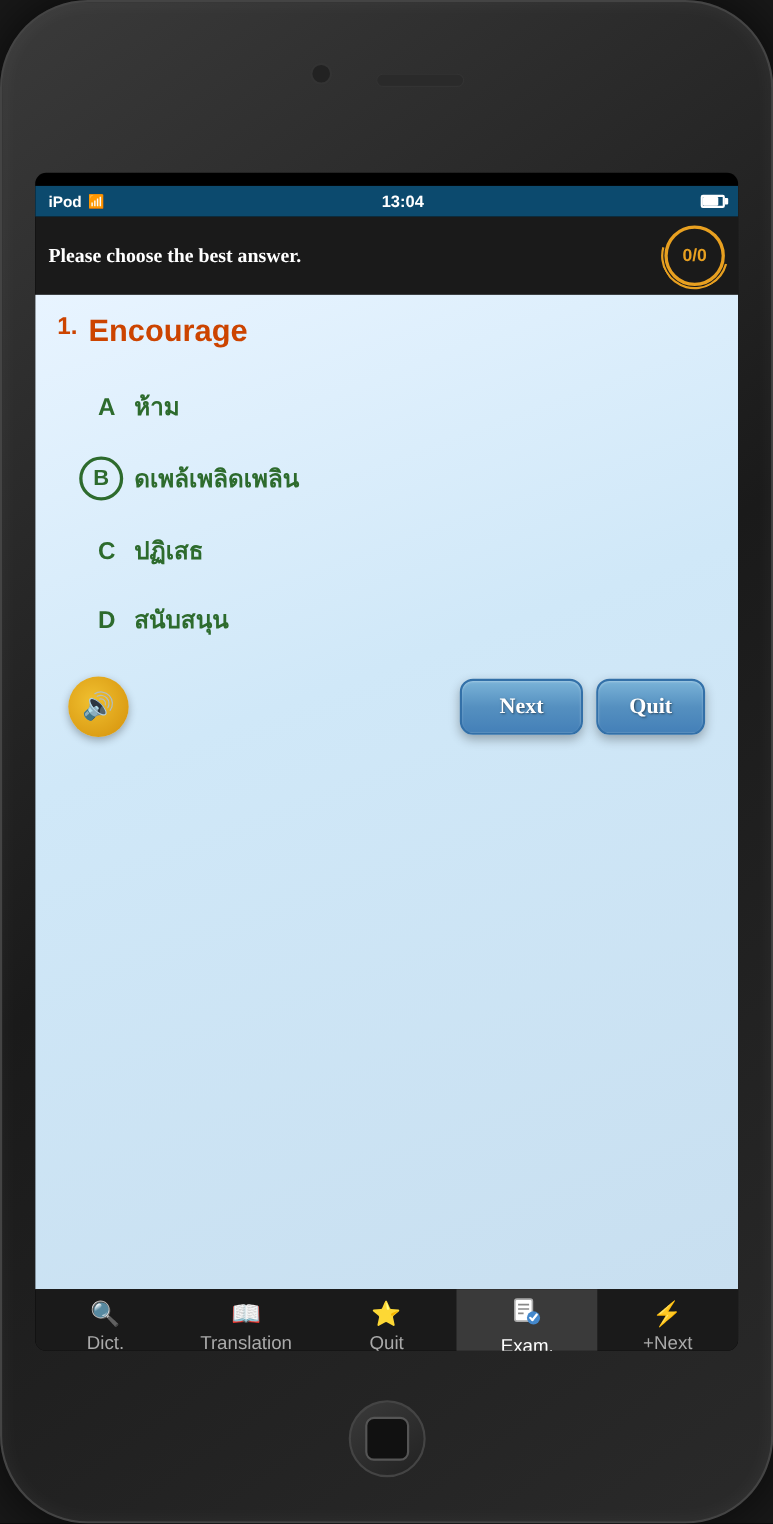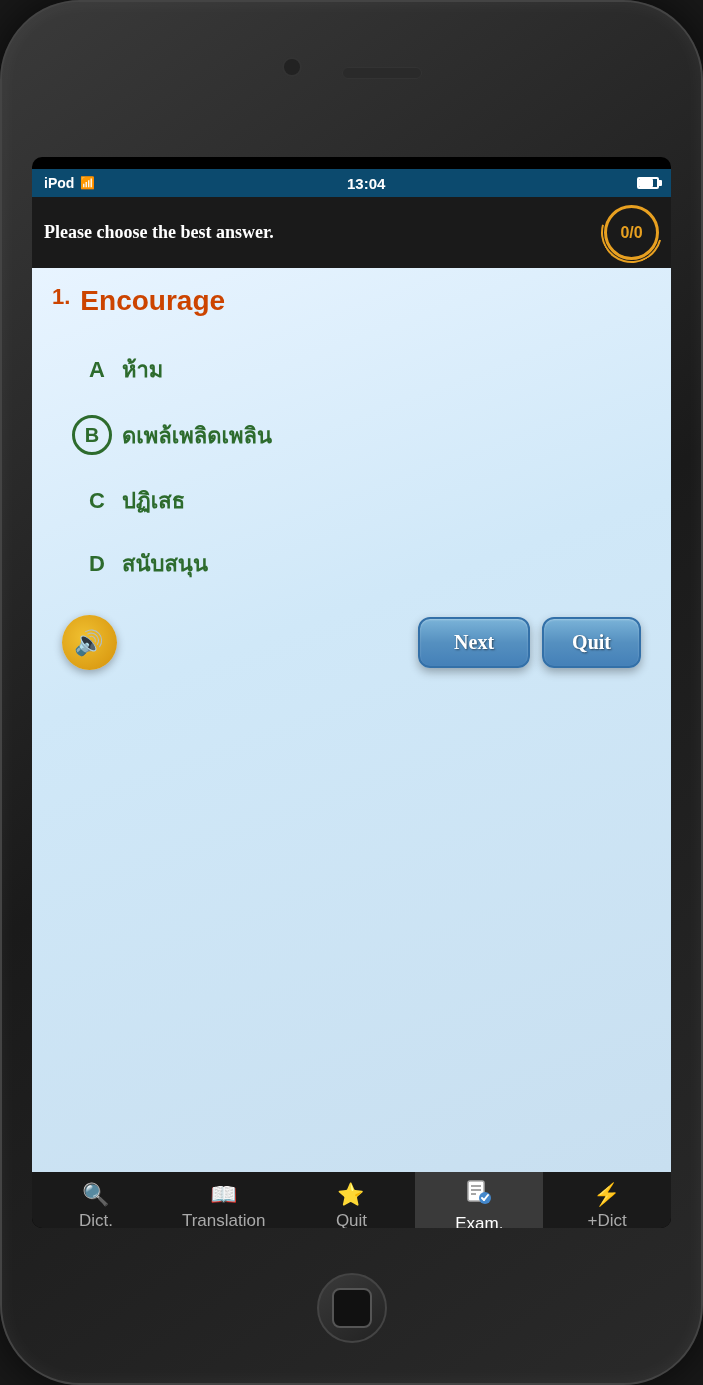"+Dict" span.tab-label { text: +Dict -> +Next }
